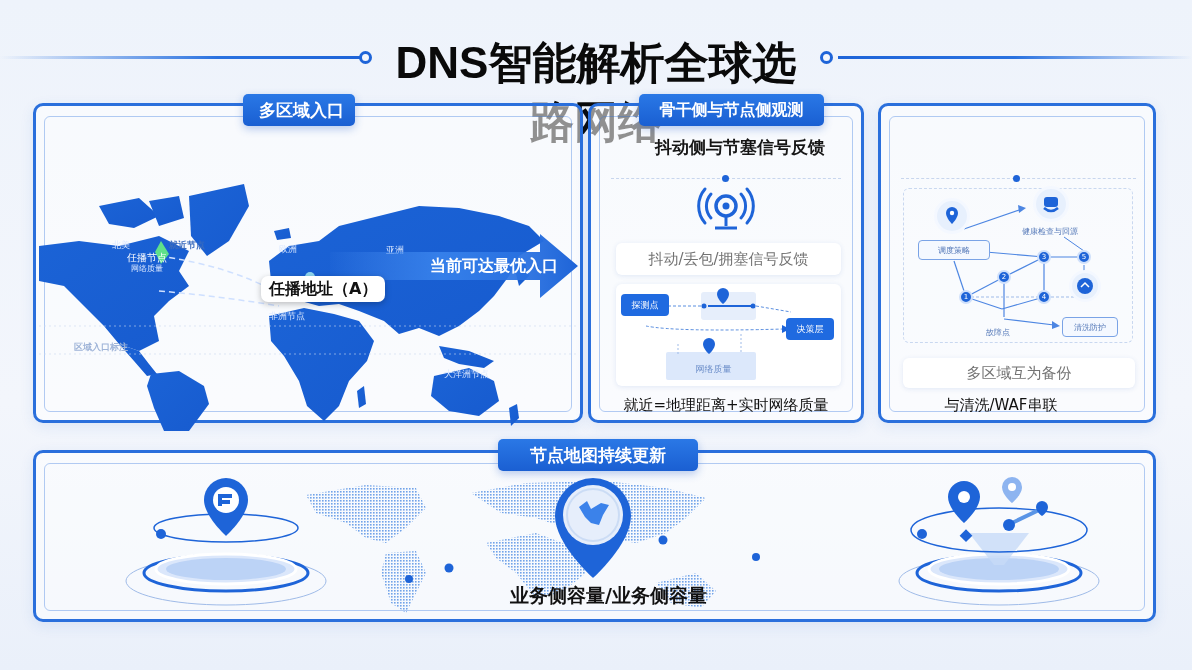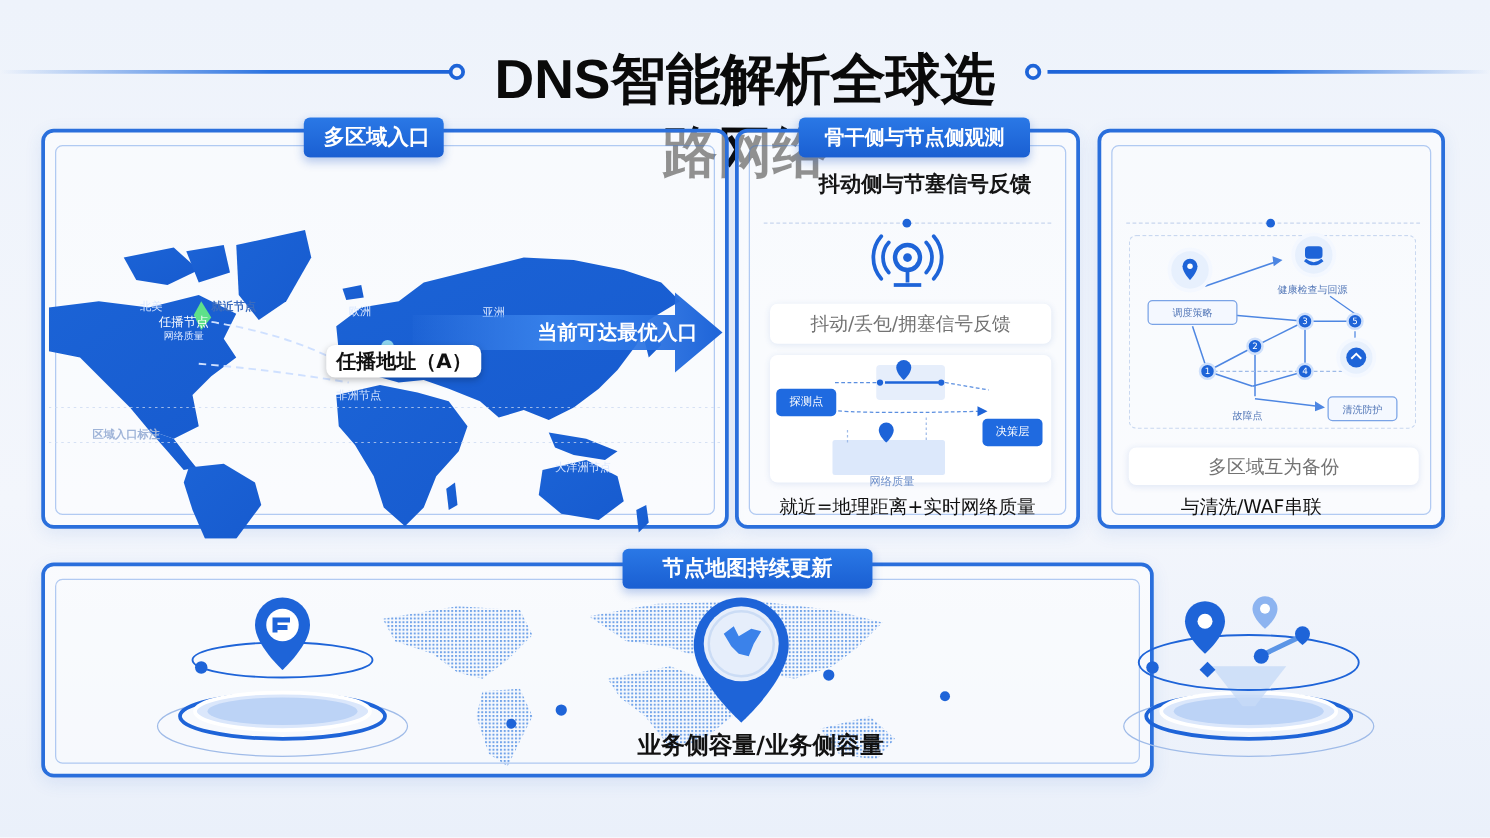"探测点" .flow-box { margin-top: 17px -> none }
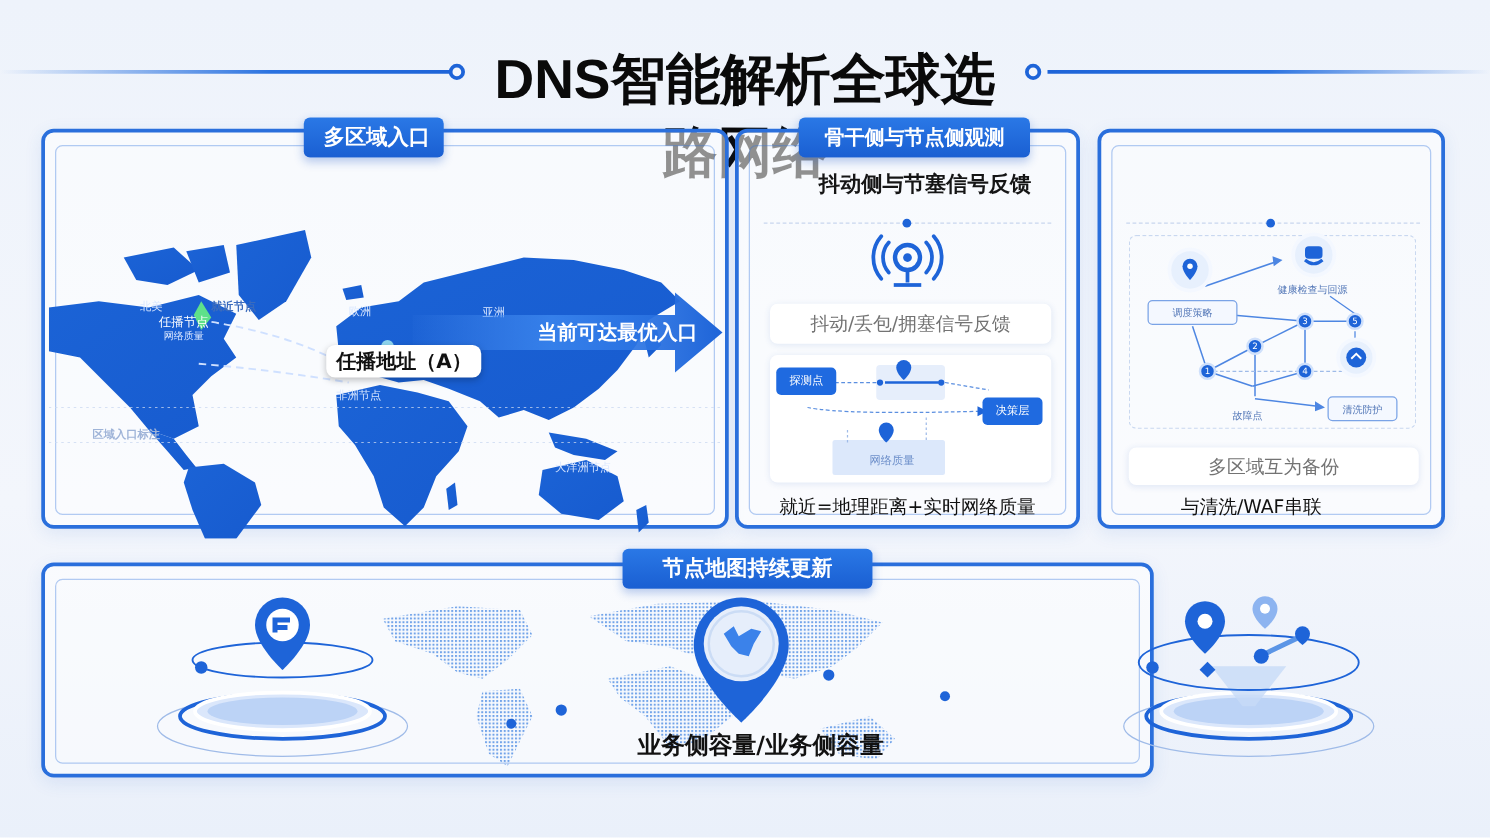"节点地图持续更新" div.panel { width: 890px -> 1123px }
